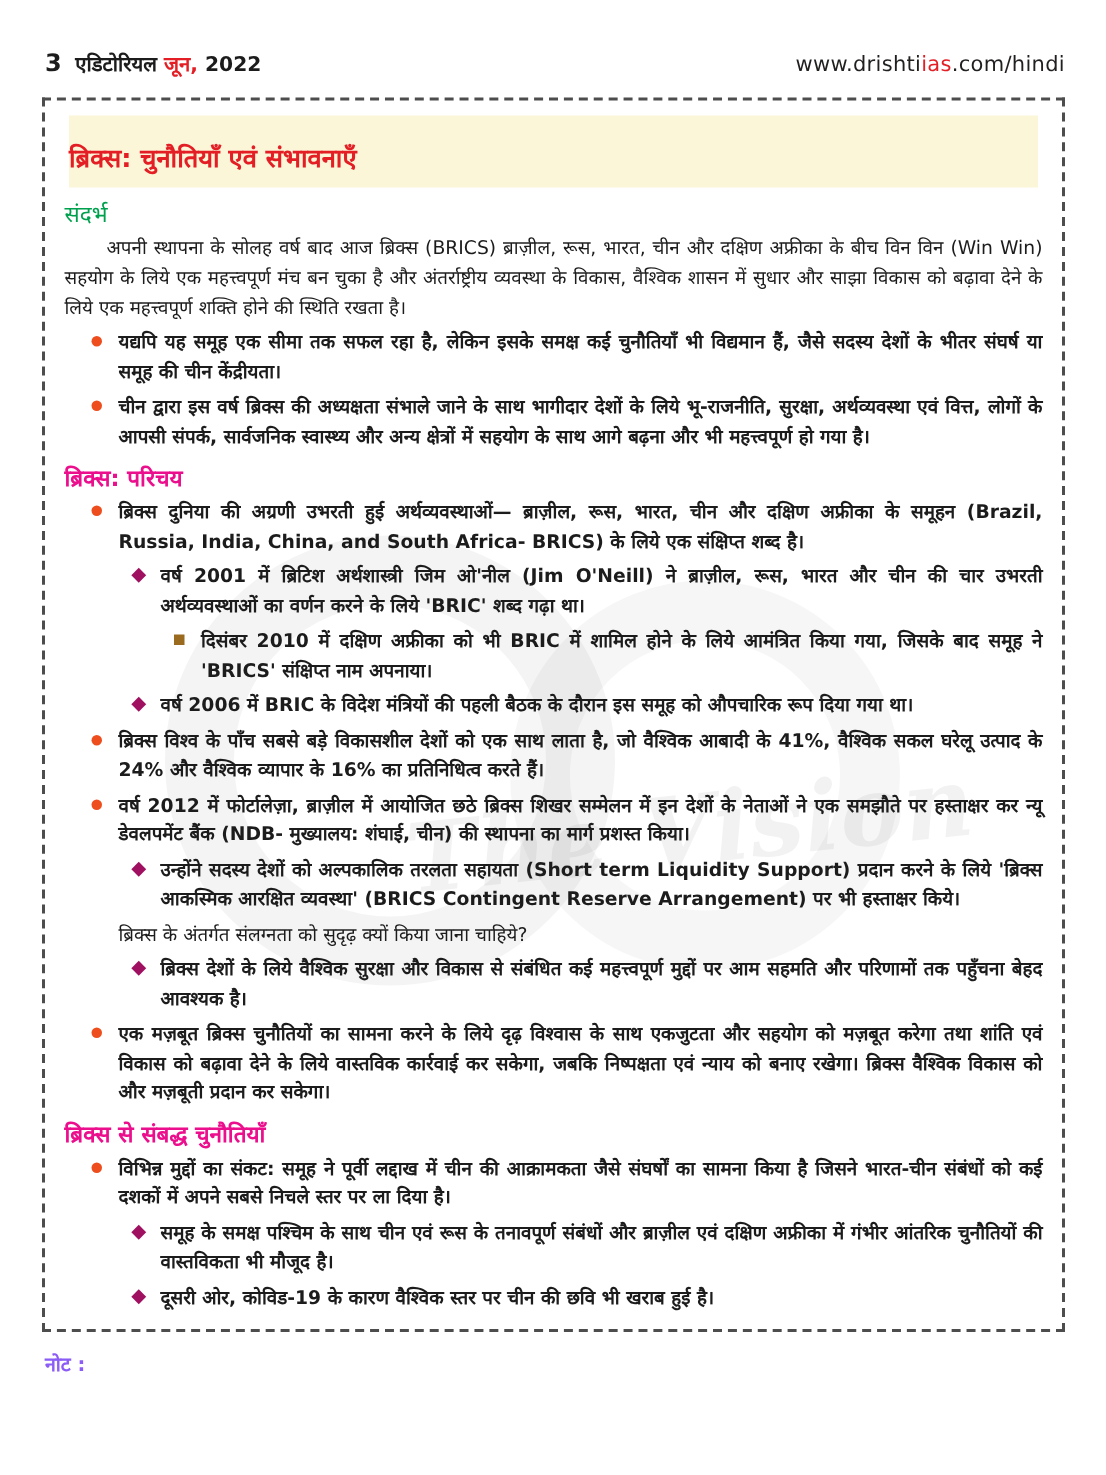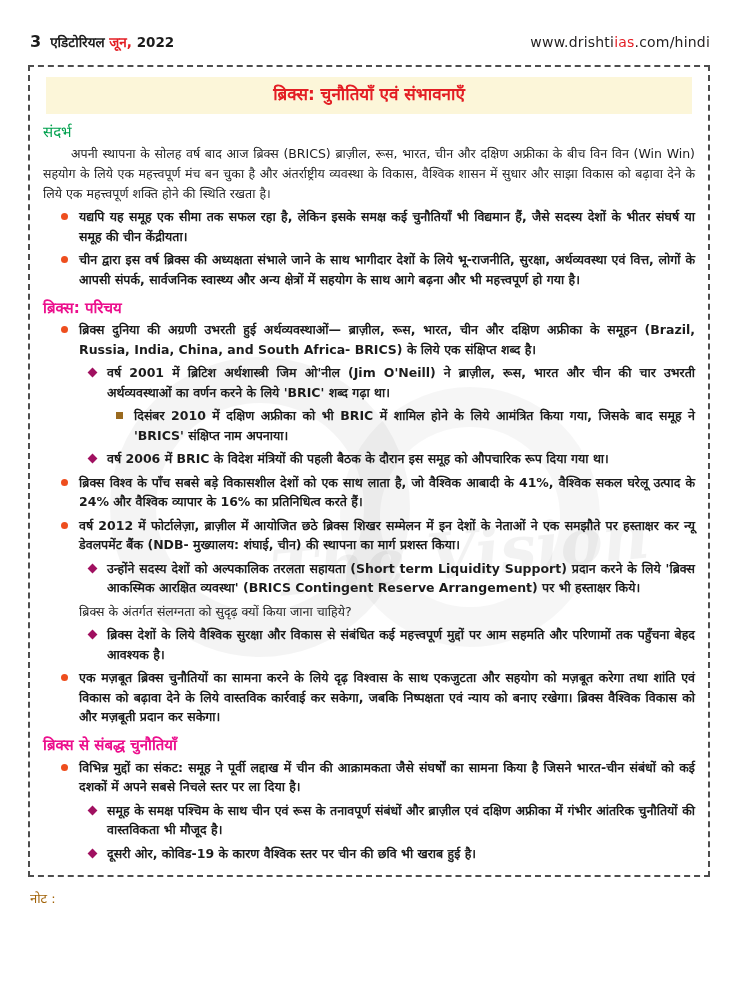"ब्रिक्स: चुनौतियाँ एवं संभावनाएँ" .title-band { padding: 5px 0 9px -> 16px 0 9px; text-align: center -> none }
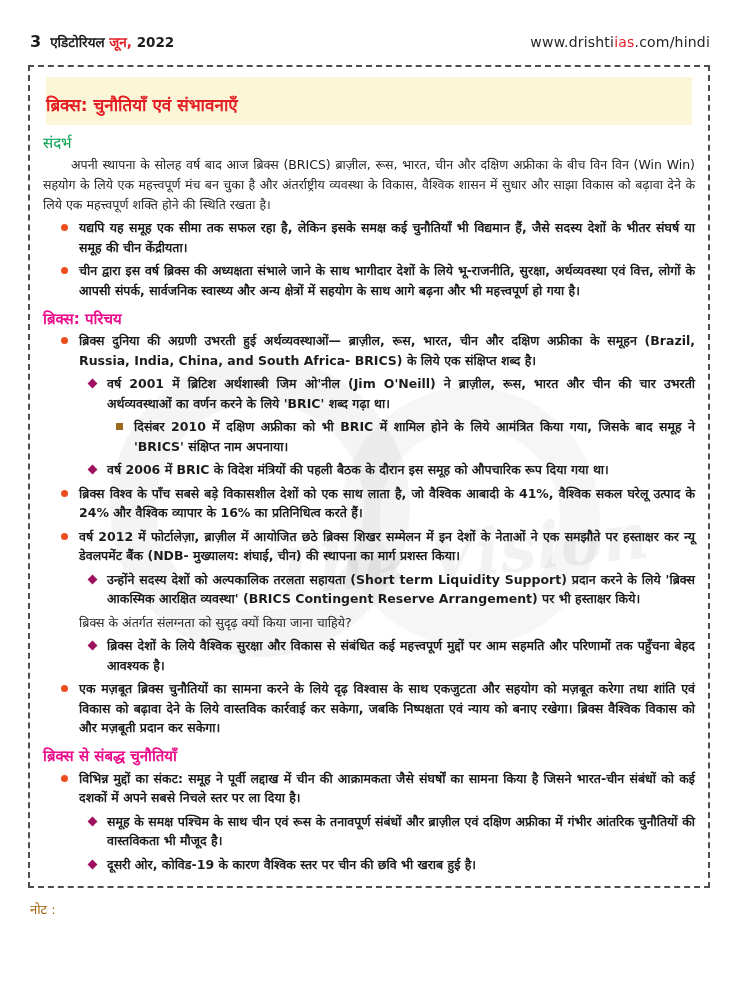"नोट :" .note { color: #a16207 -> #8b5cf6; font-weight: 400 -> 700 }
